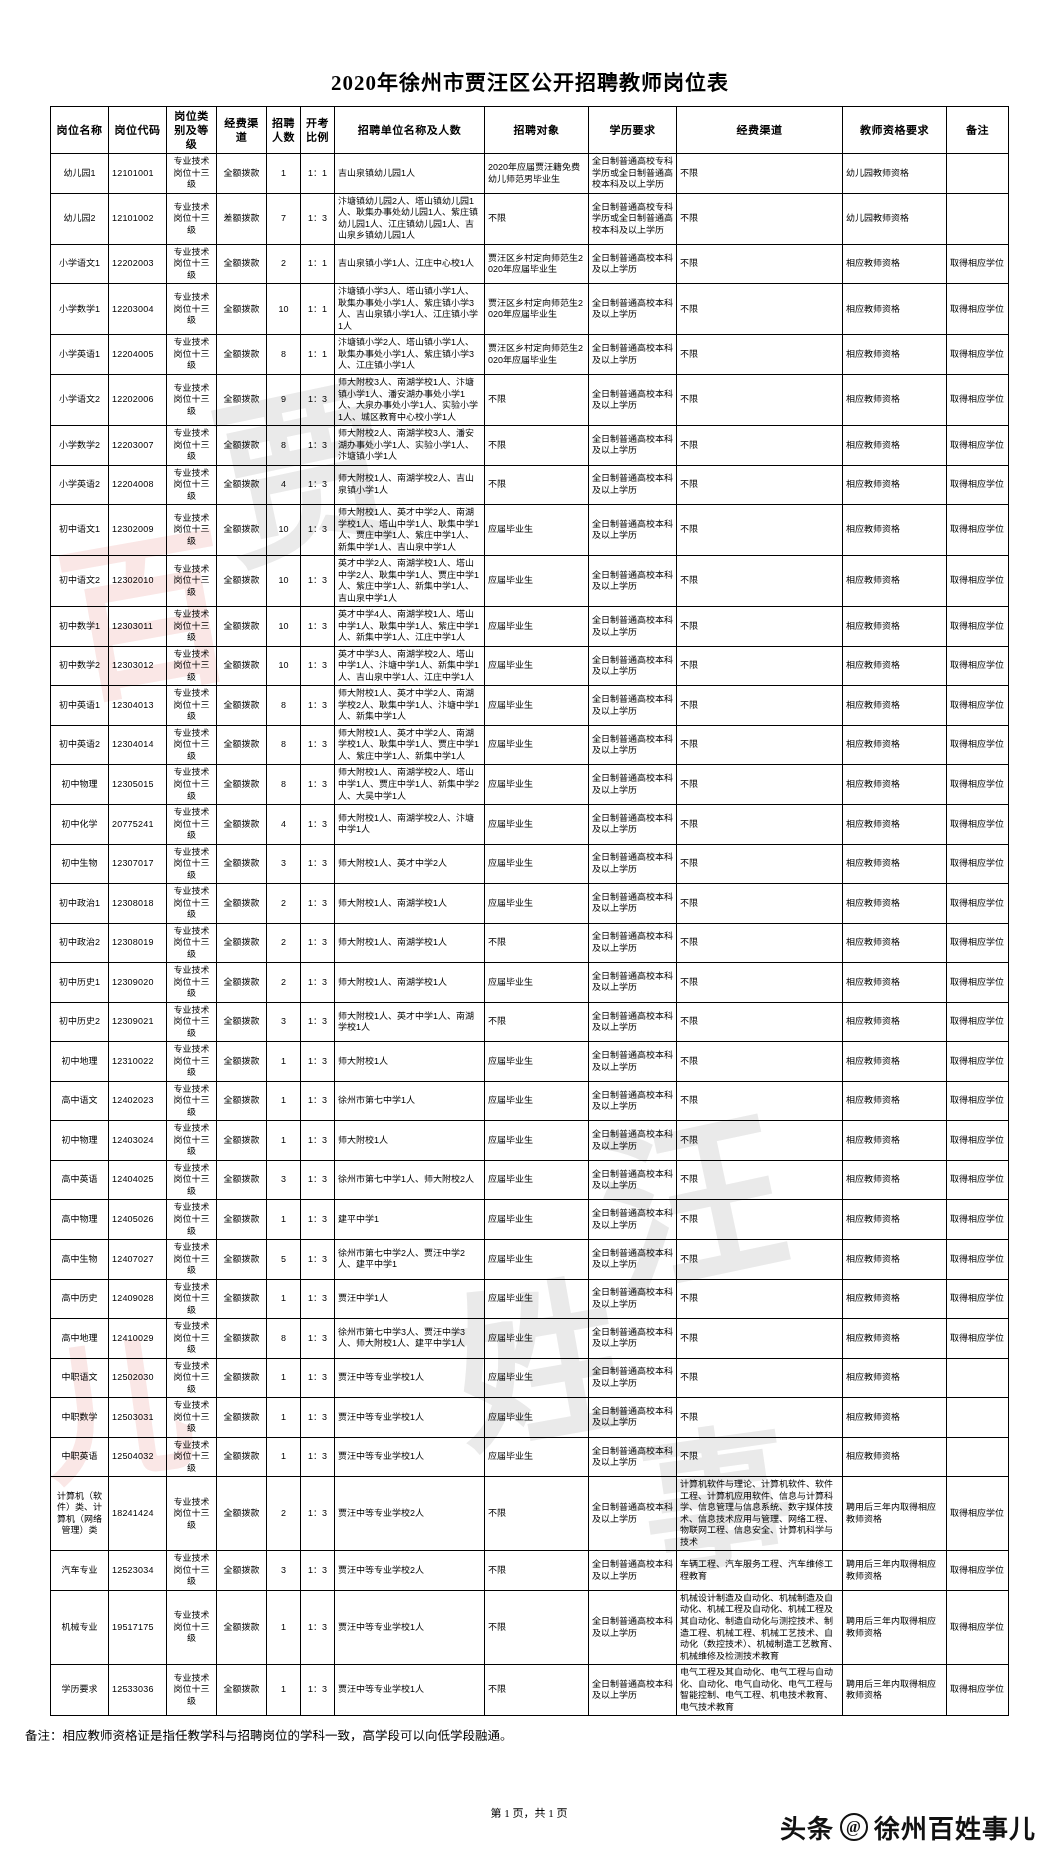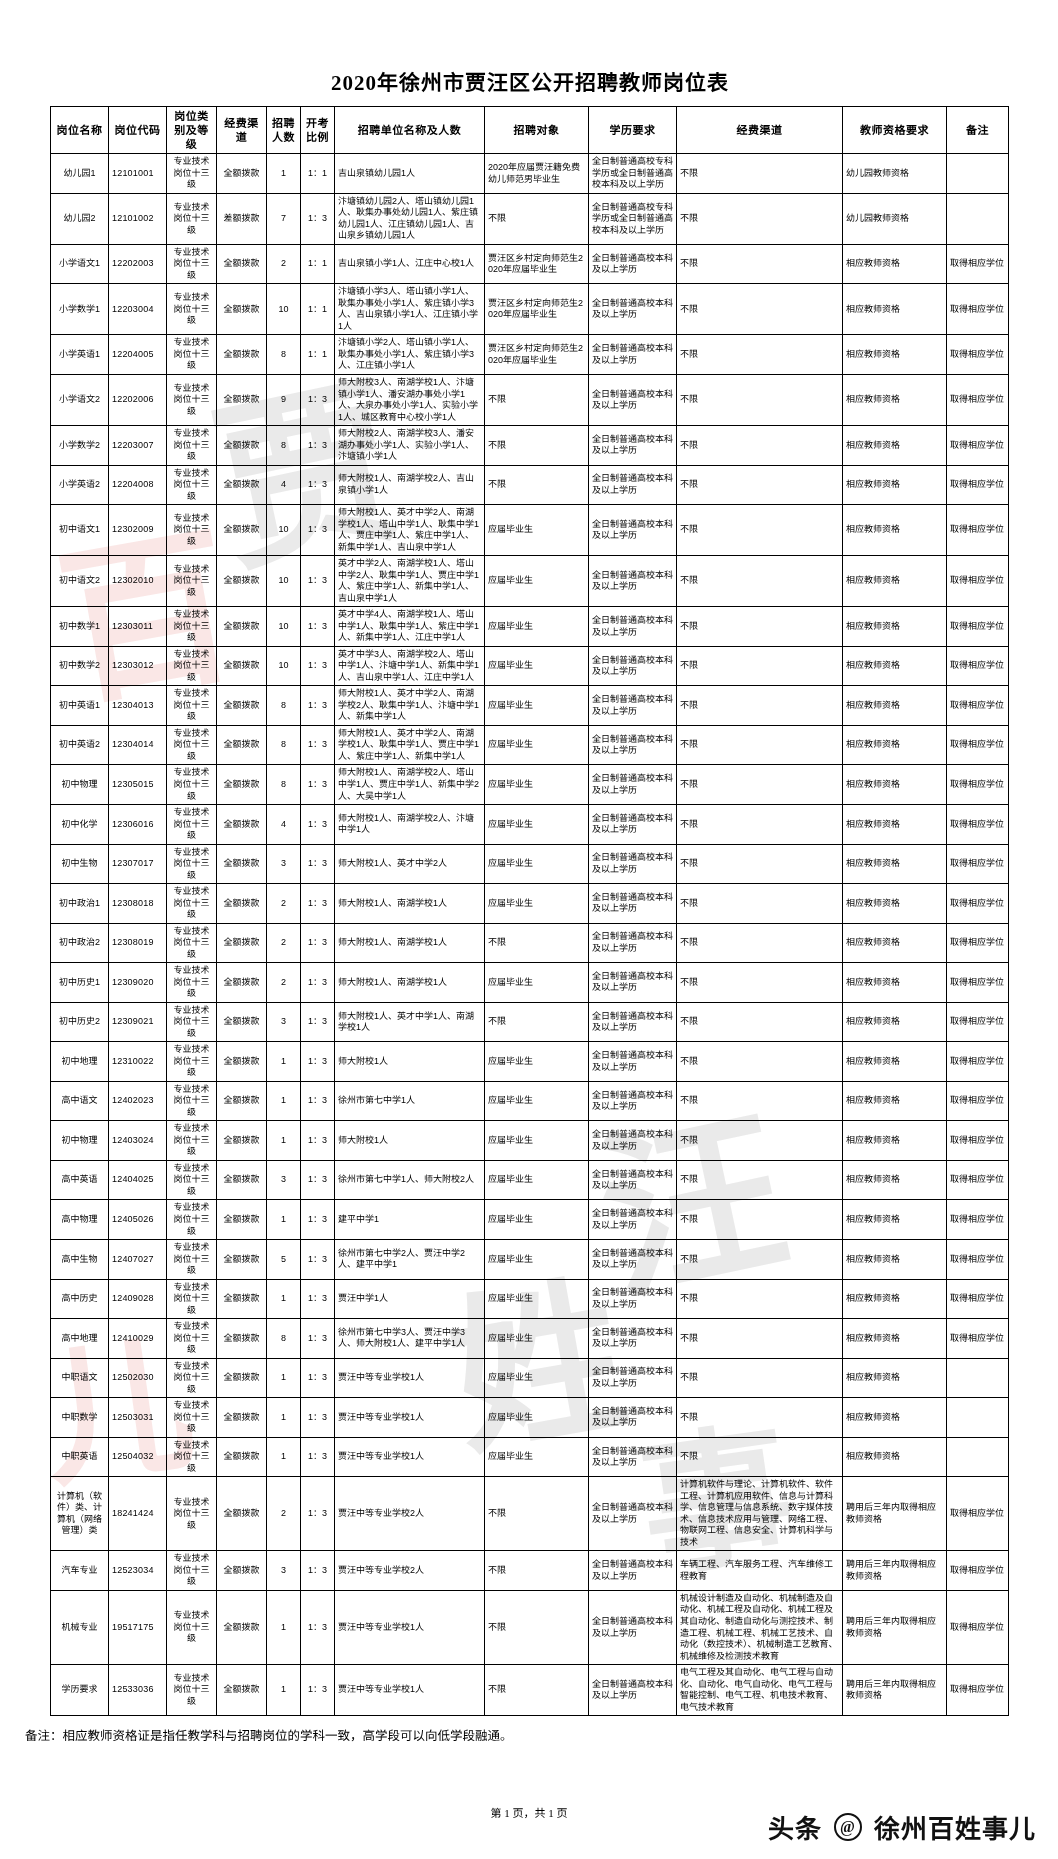"12306016" td.code { text: 12306016 -> 20775241 }
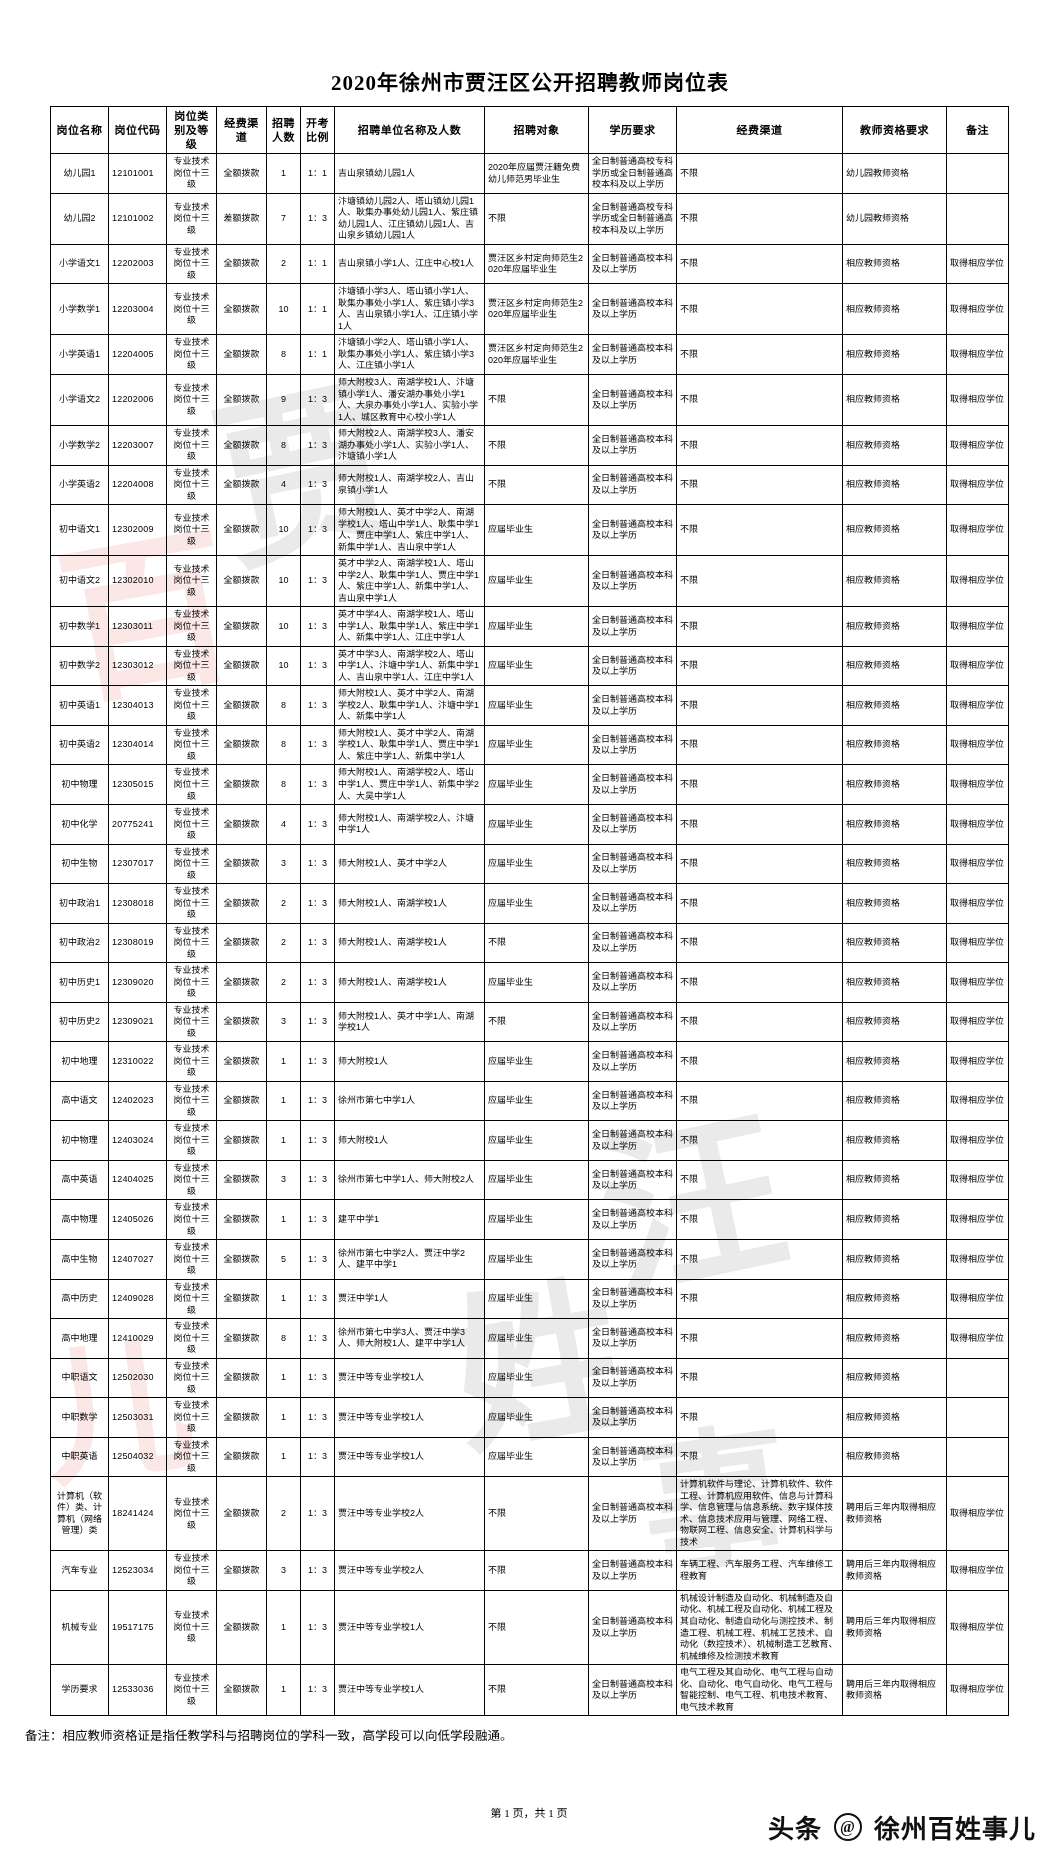"头条" .brand { gap: 12px -> 6px }
